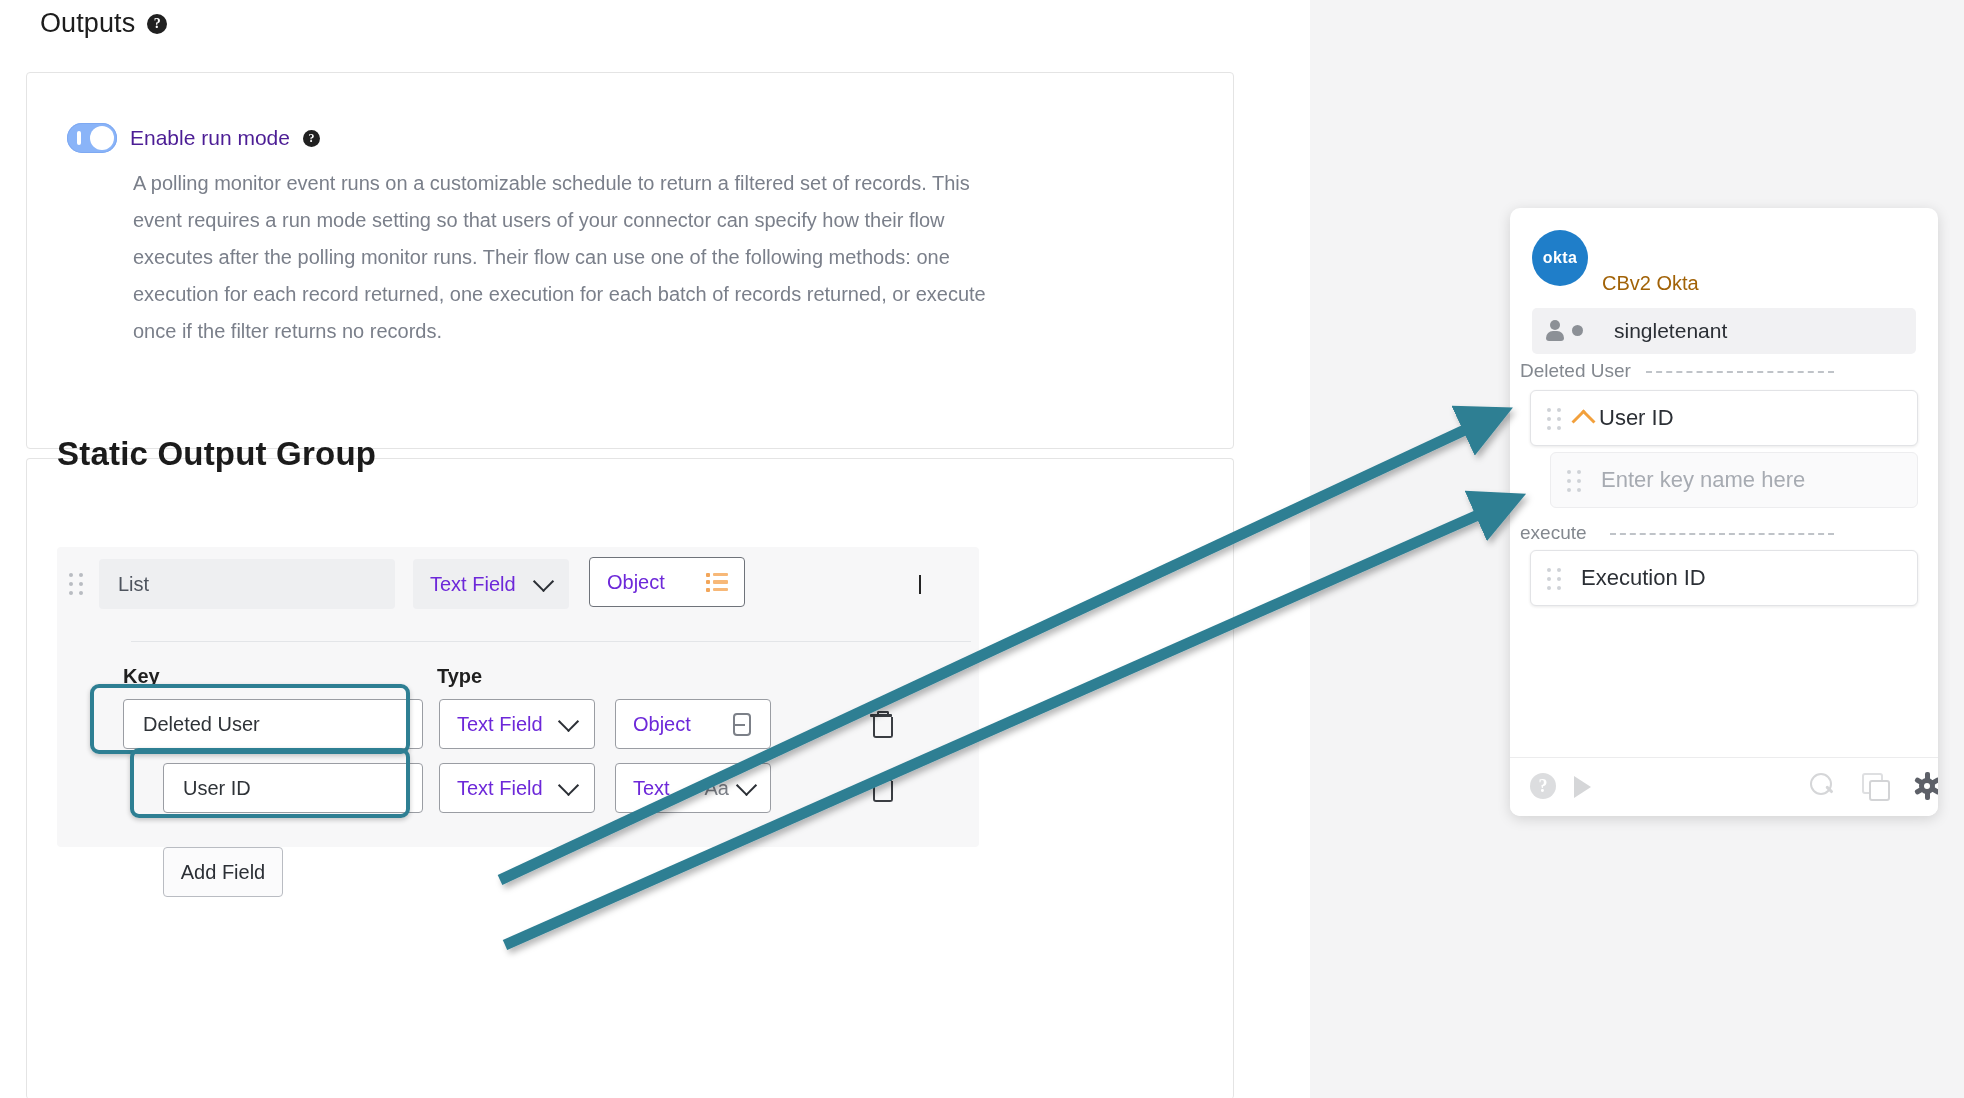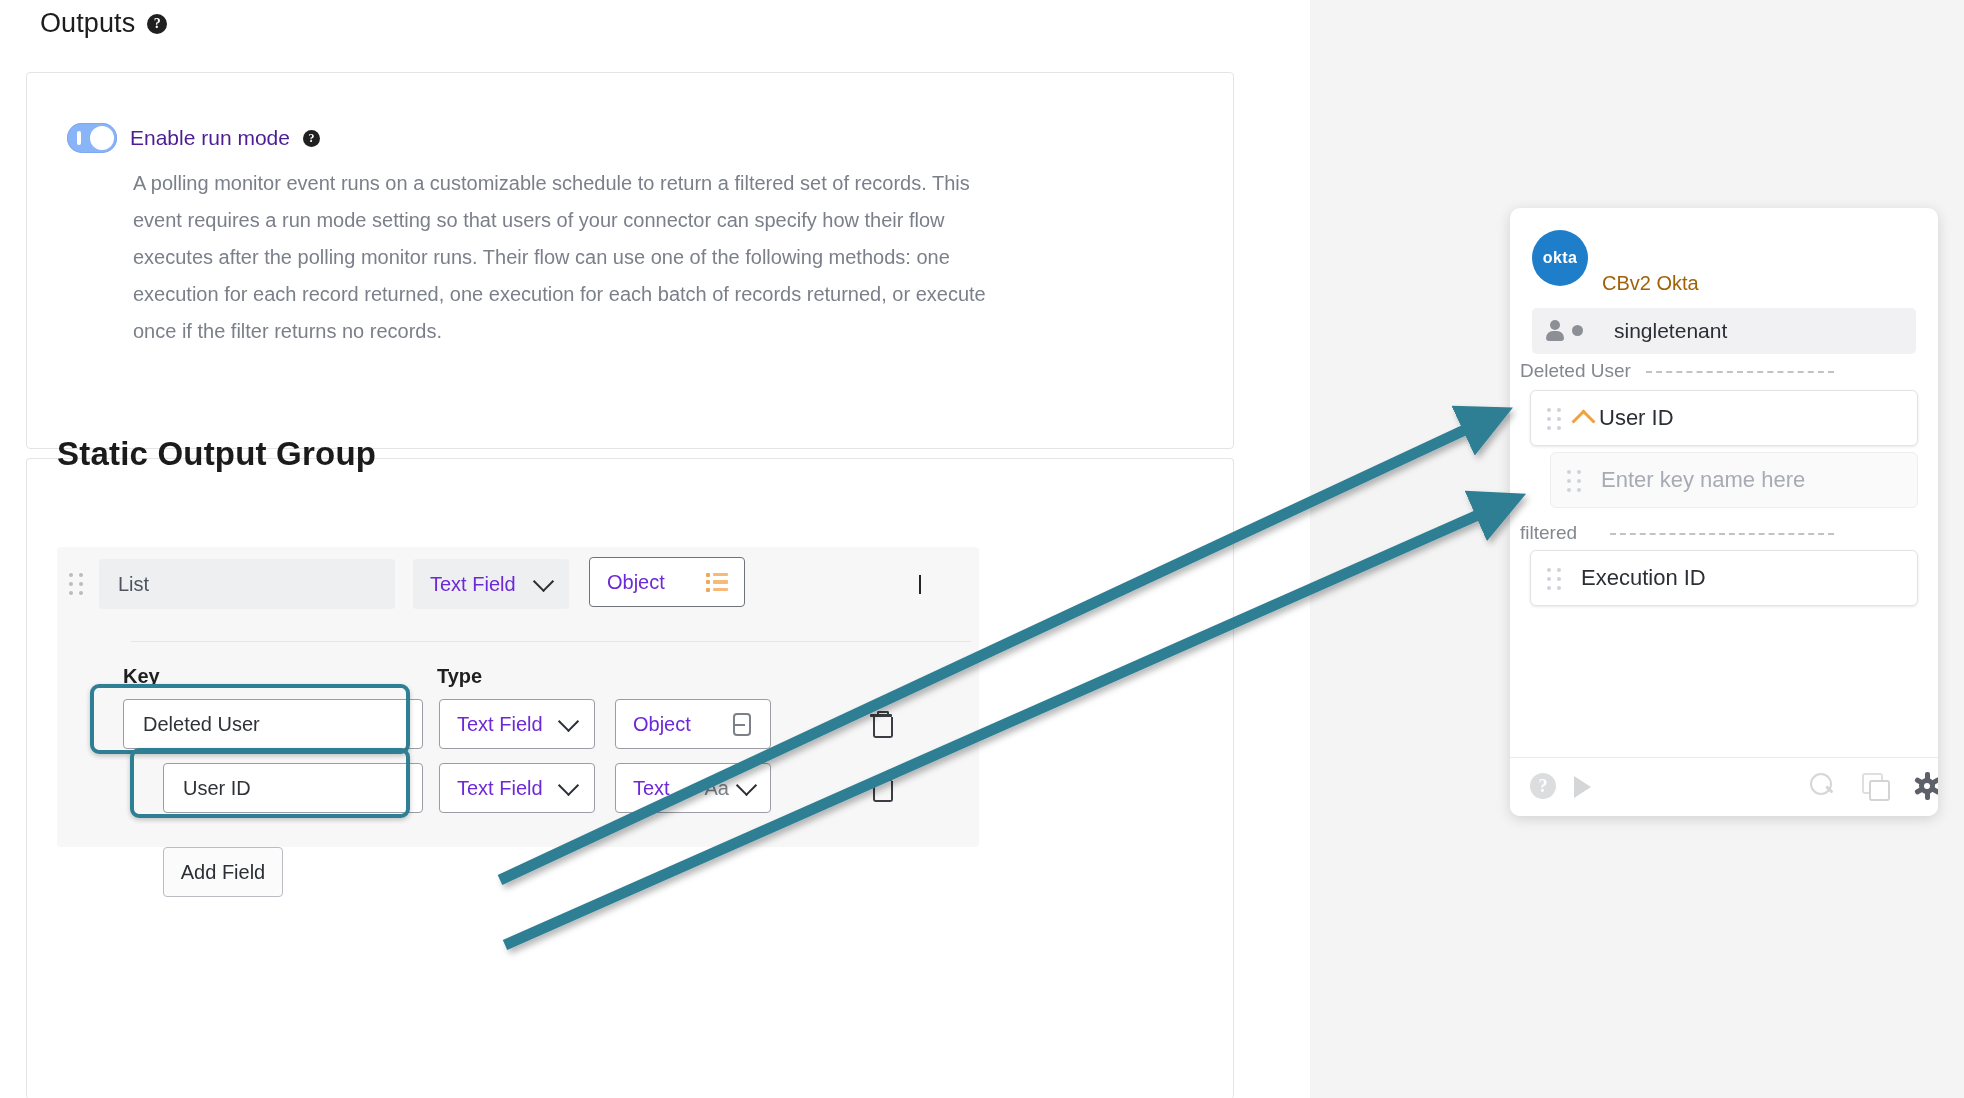"filtered" span.sec-label { text: filtered -> execute }
